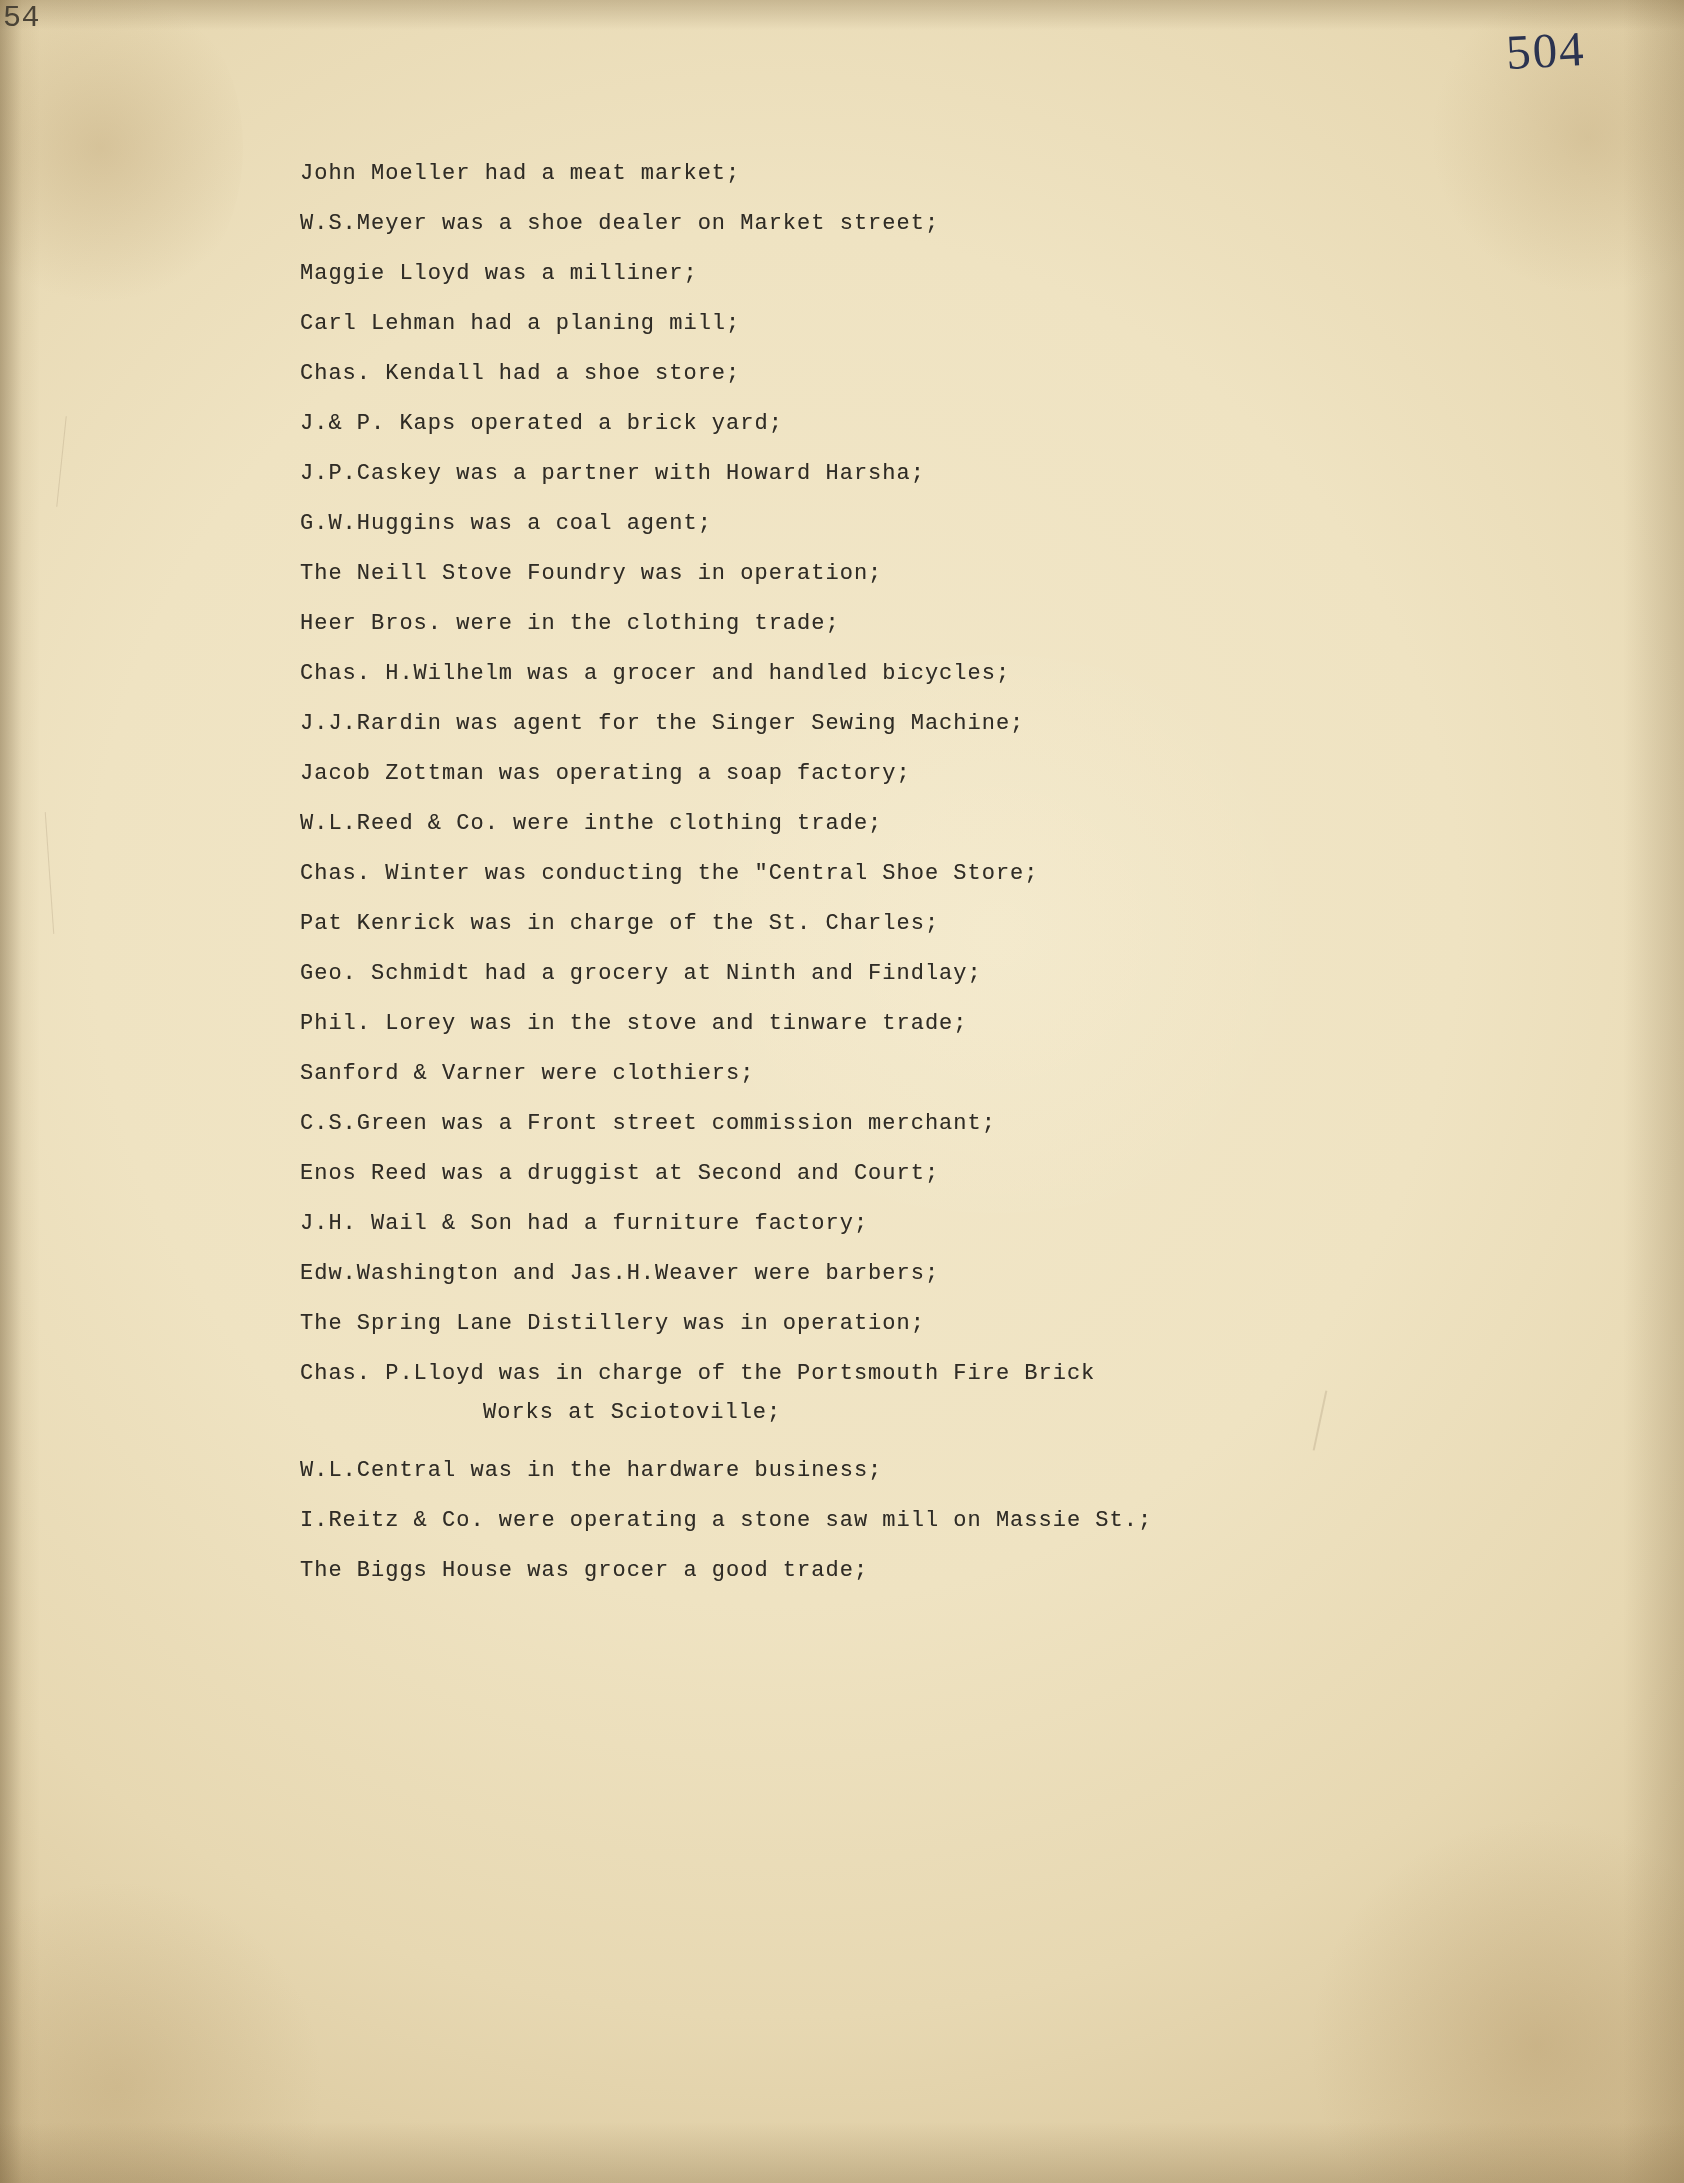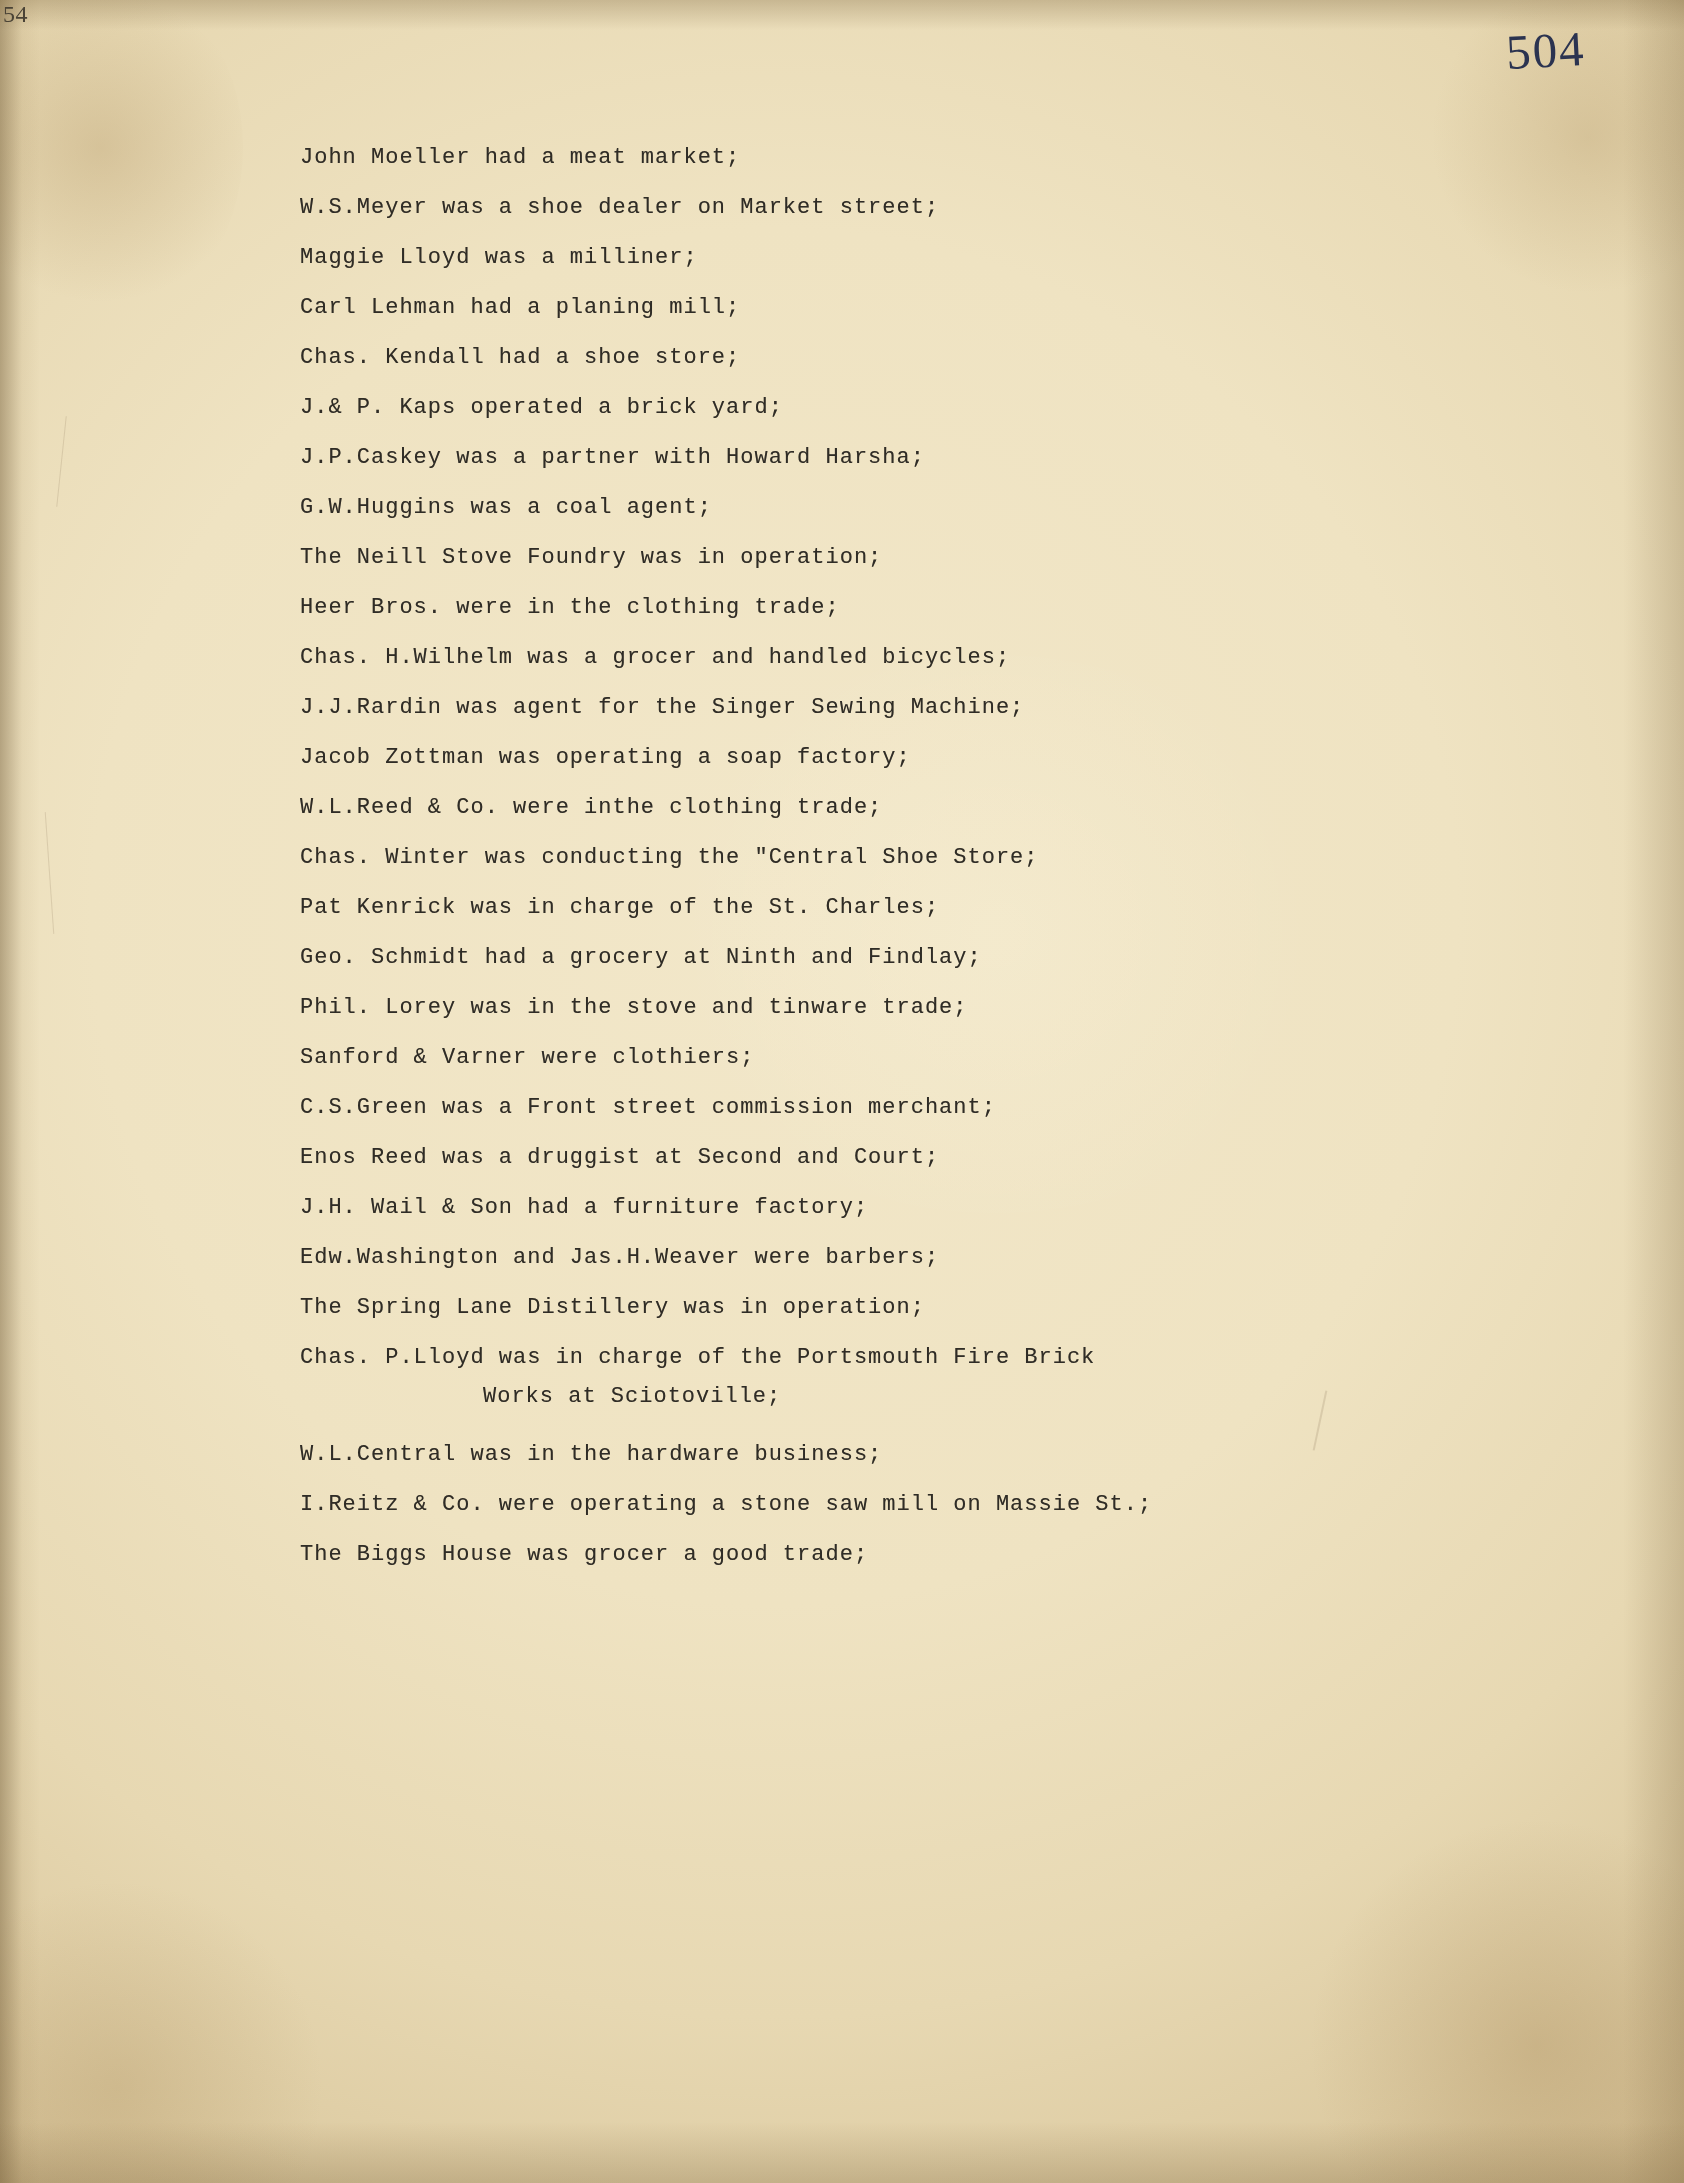"54" .corner-number { font-family: Liberation Serif, serif -> Liberation Mono, monospace; font-size: 24px -> 30px }
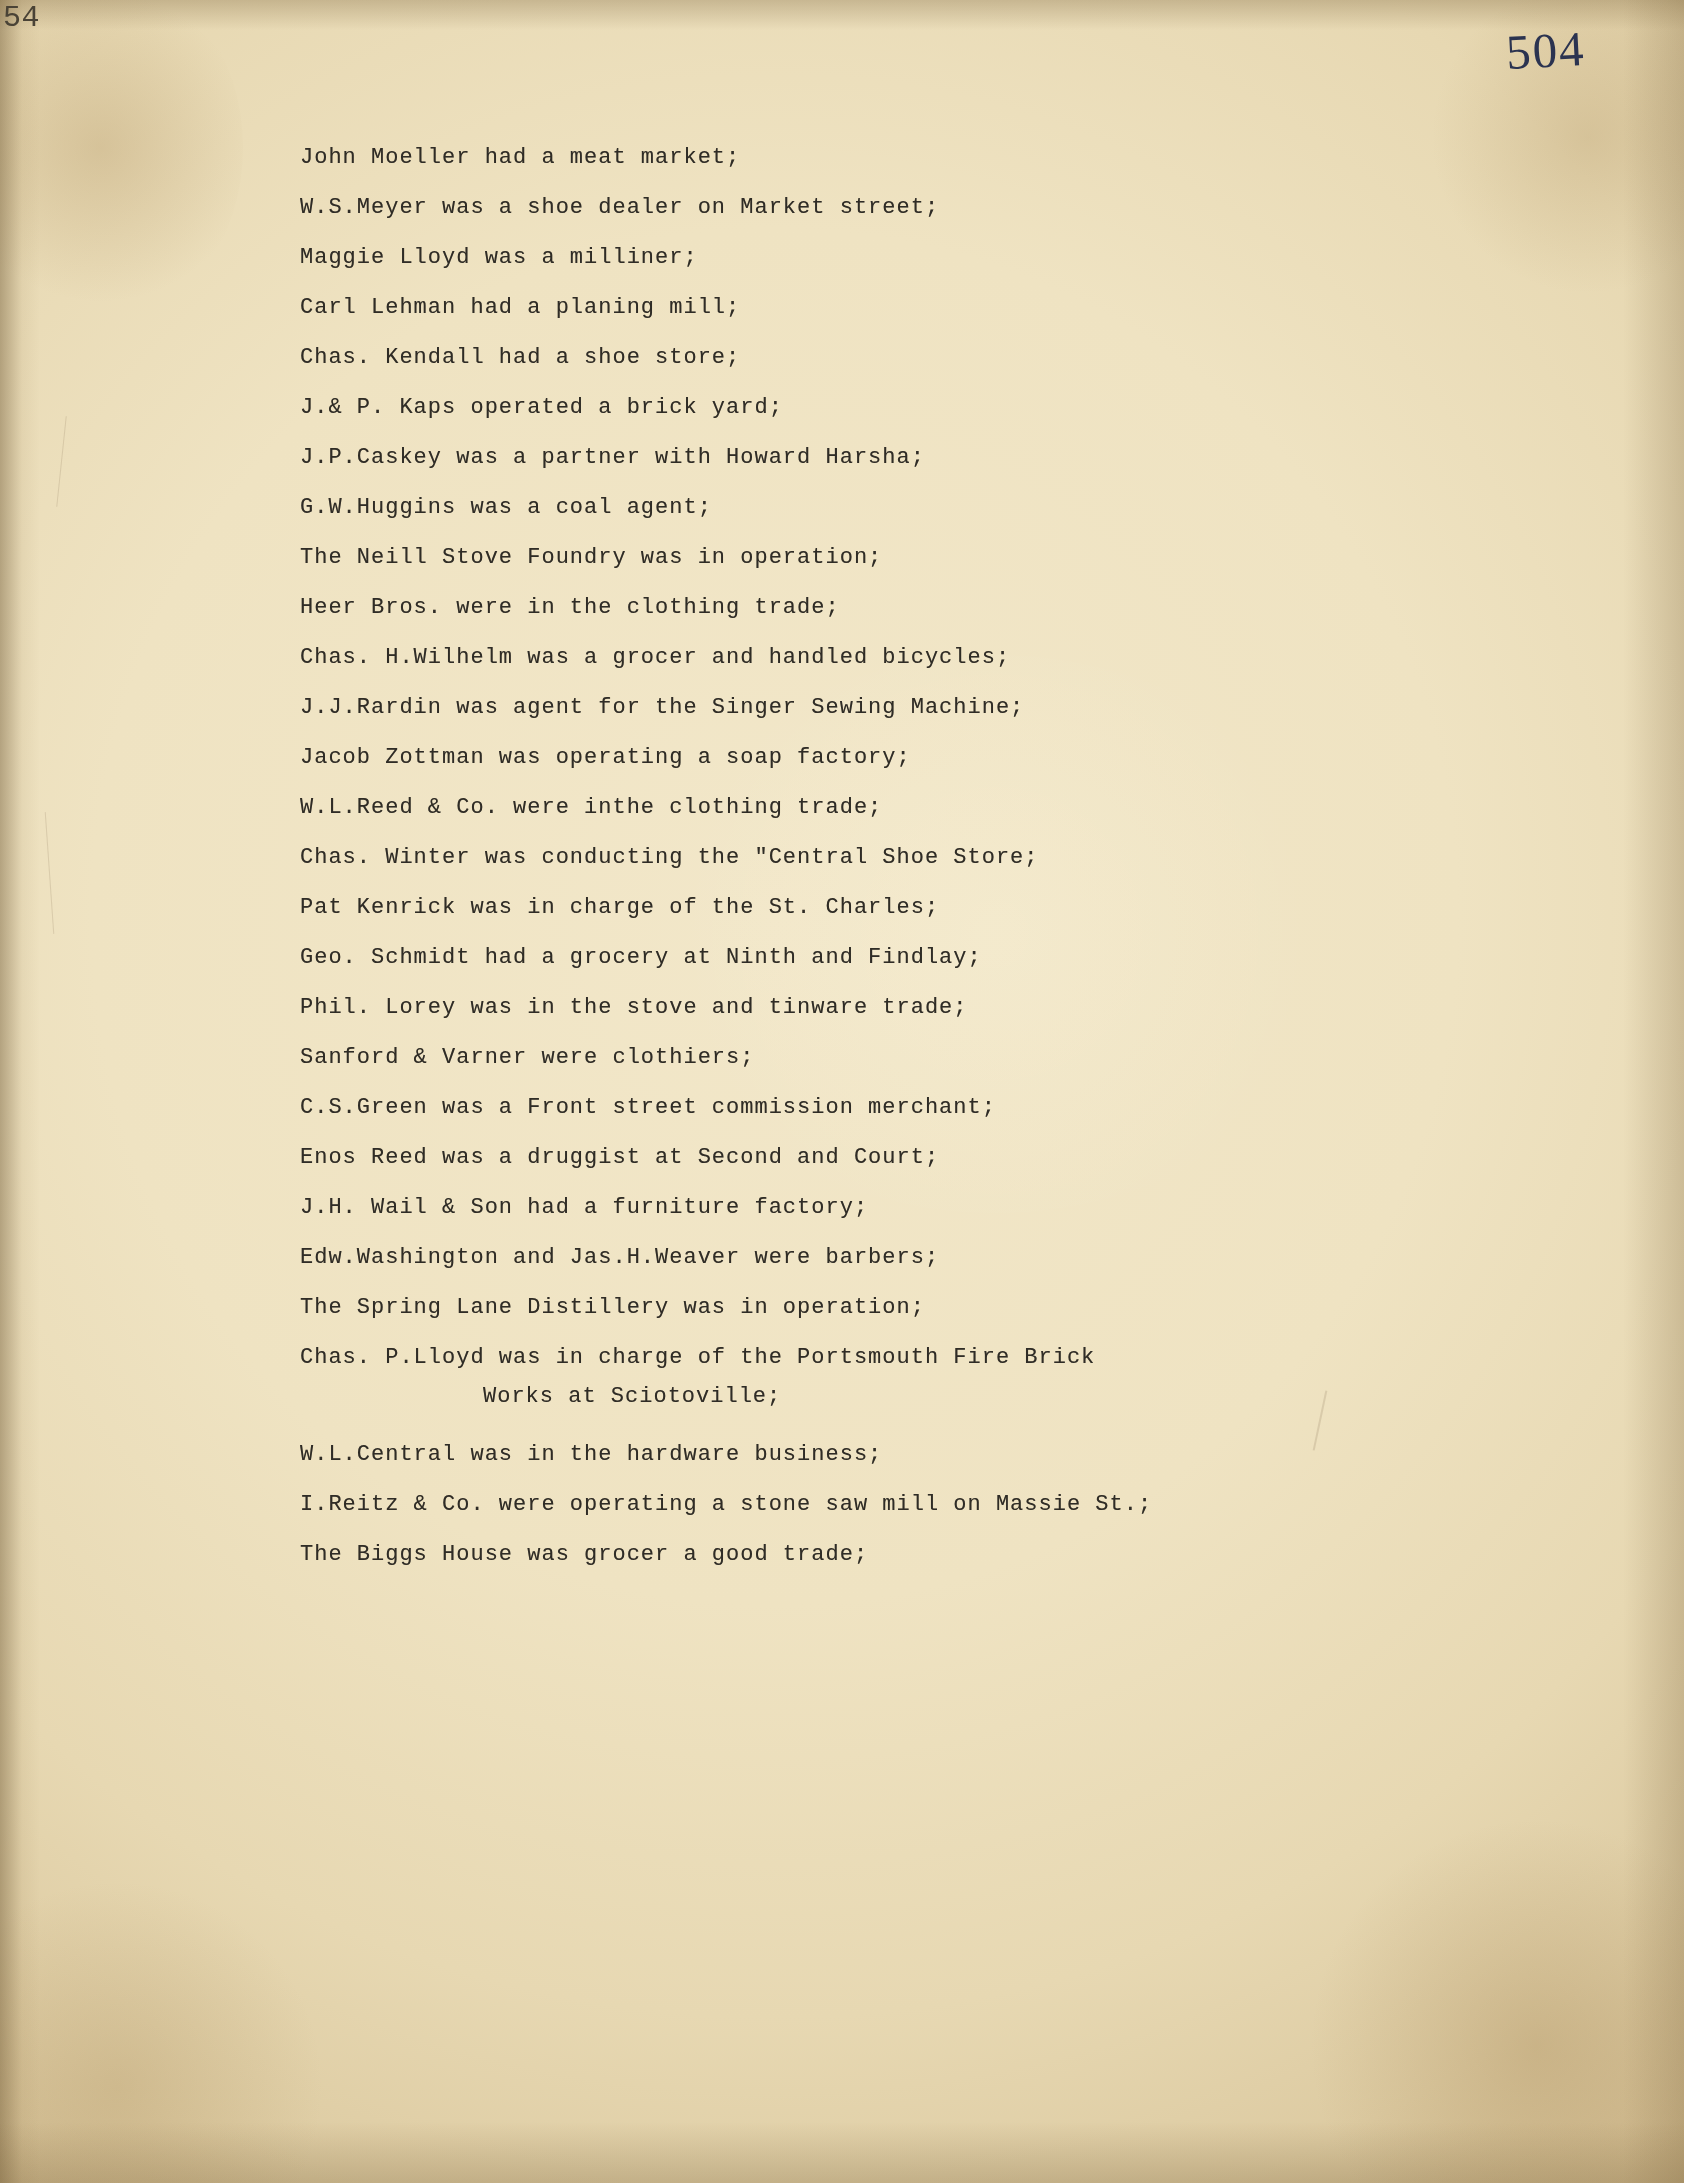"John Moeller had a meat" .body-text { top: 147px -> 163px }
